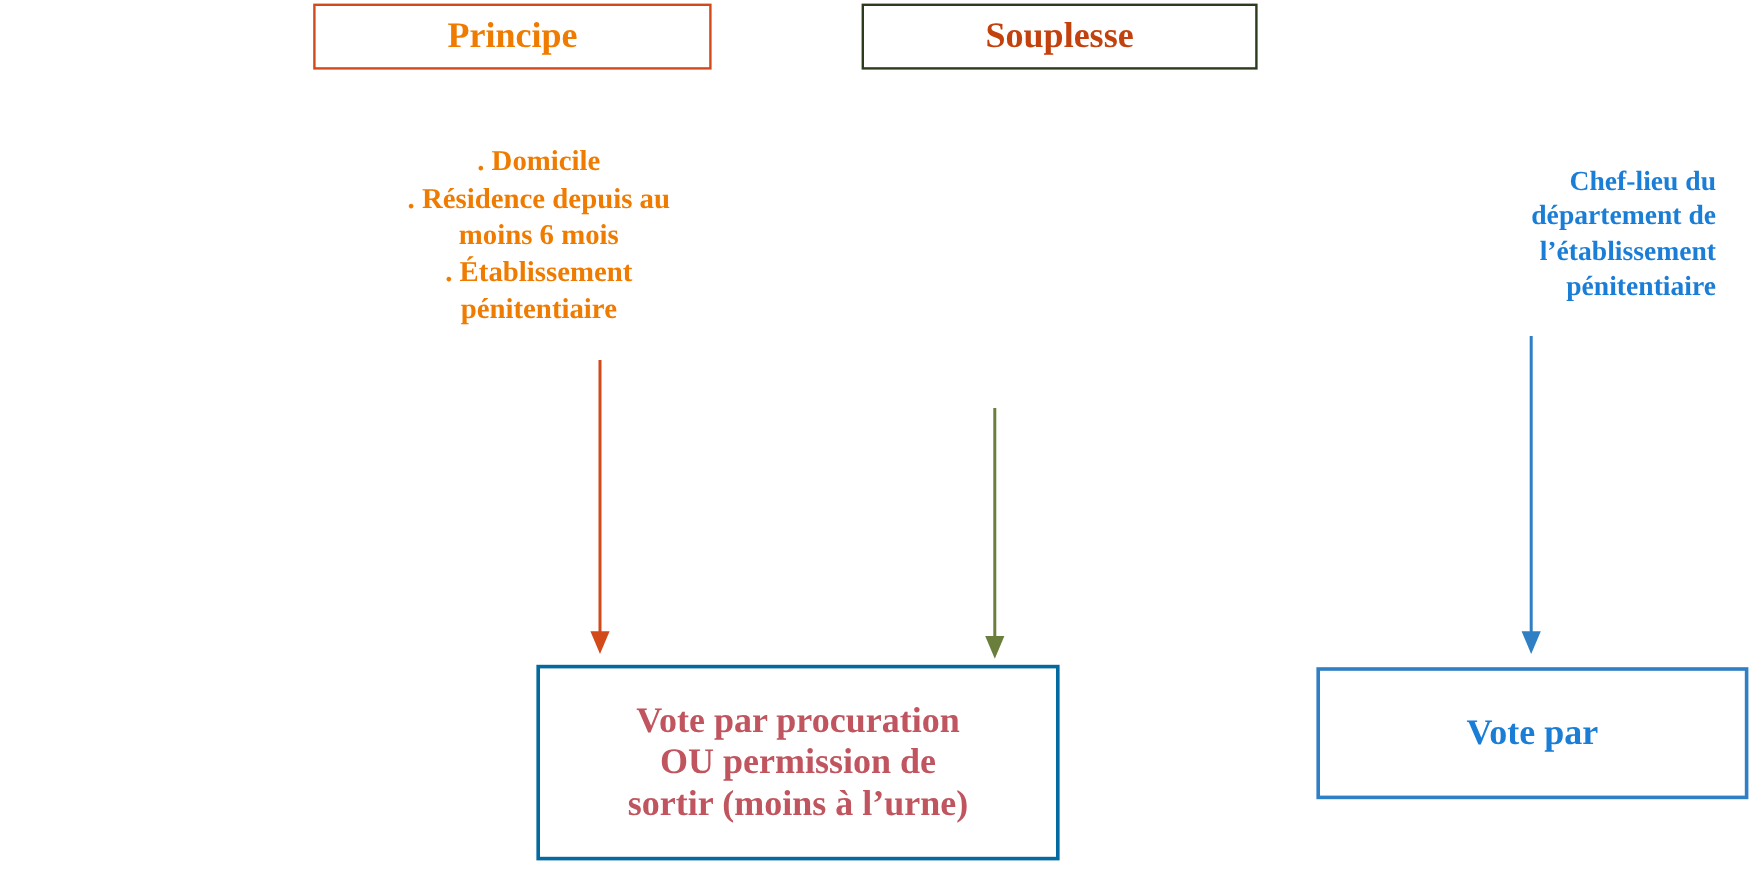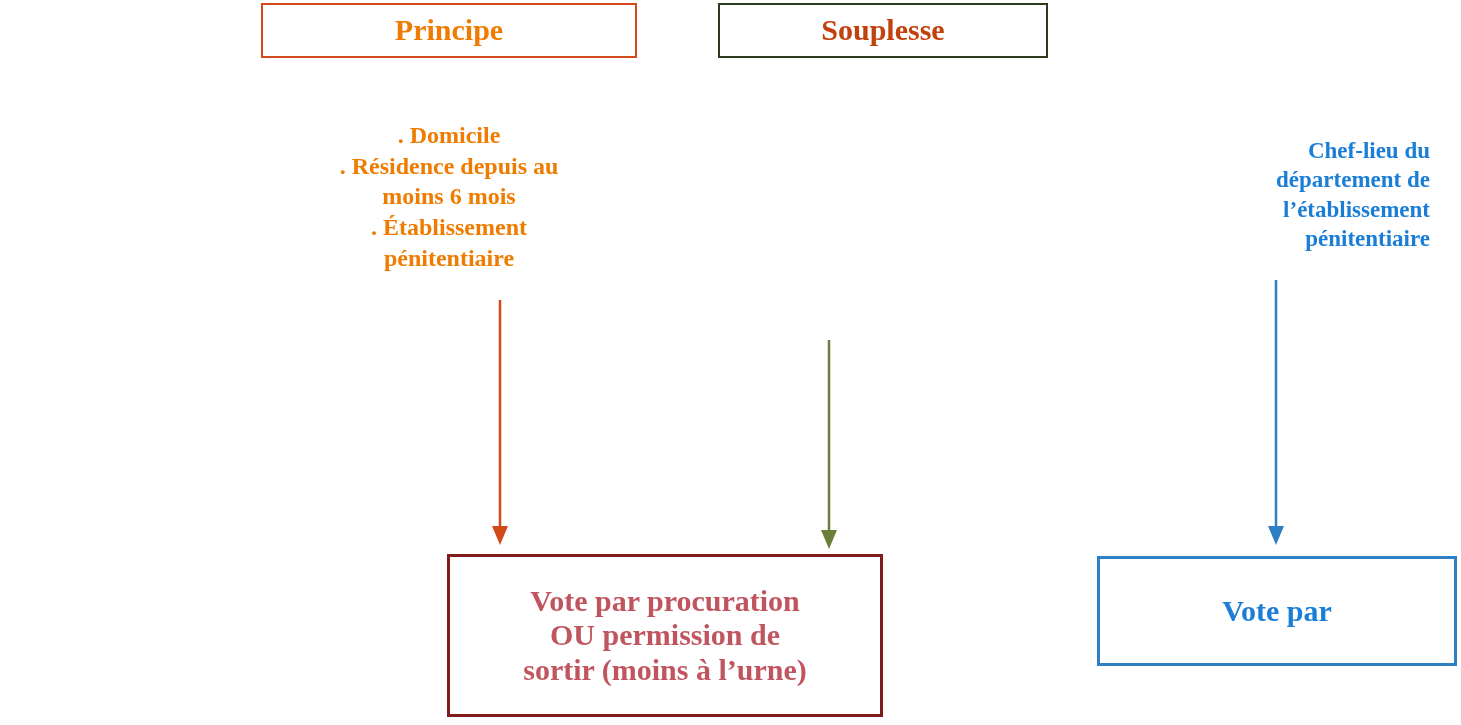"Principe" #header-principe { width: 376px -> 332px }
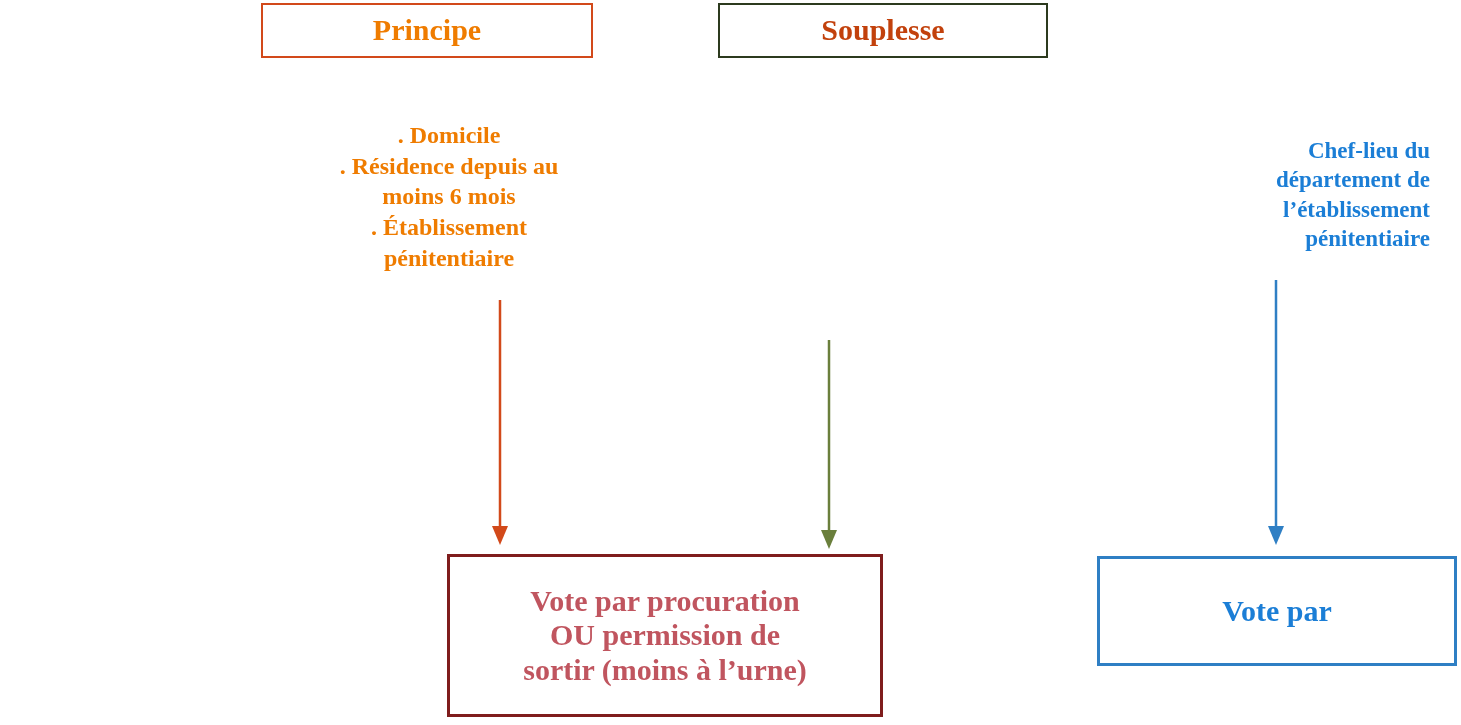"Vote par procuration" #box-procuration { border: 3px solid #7f1d1d -> 3px solid #0369a1 }
